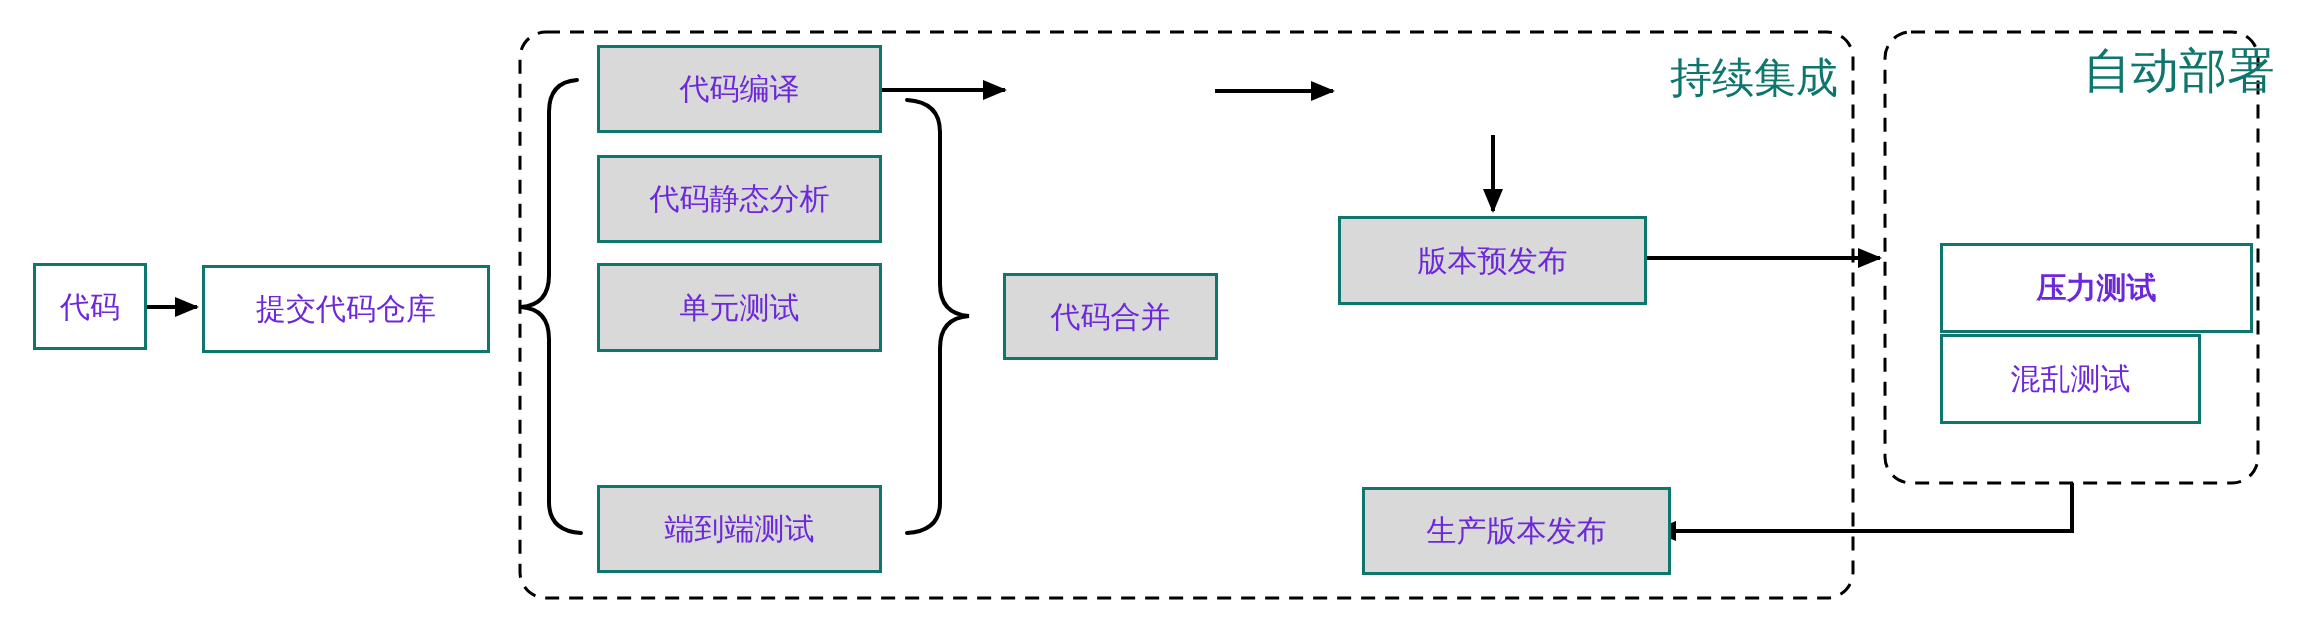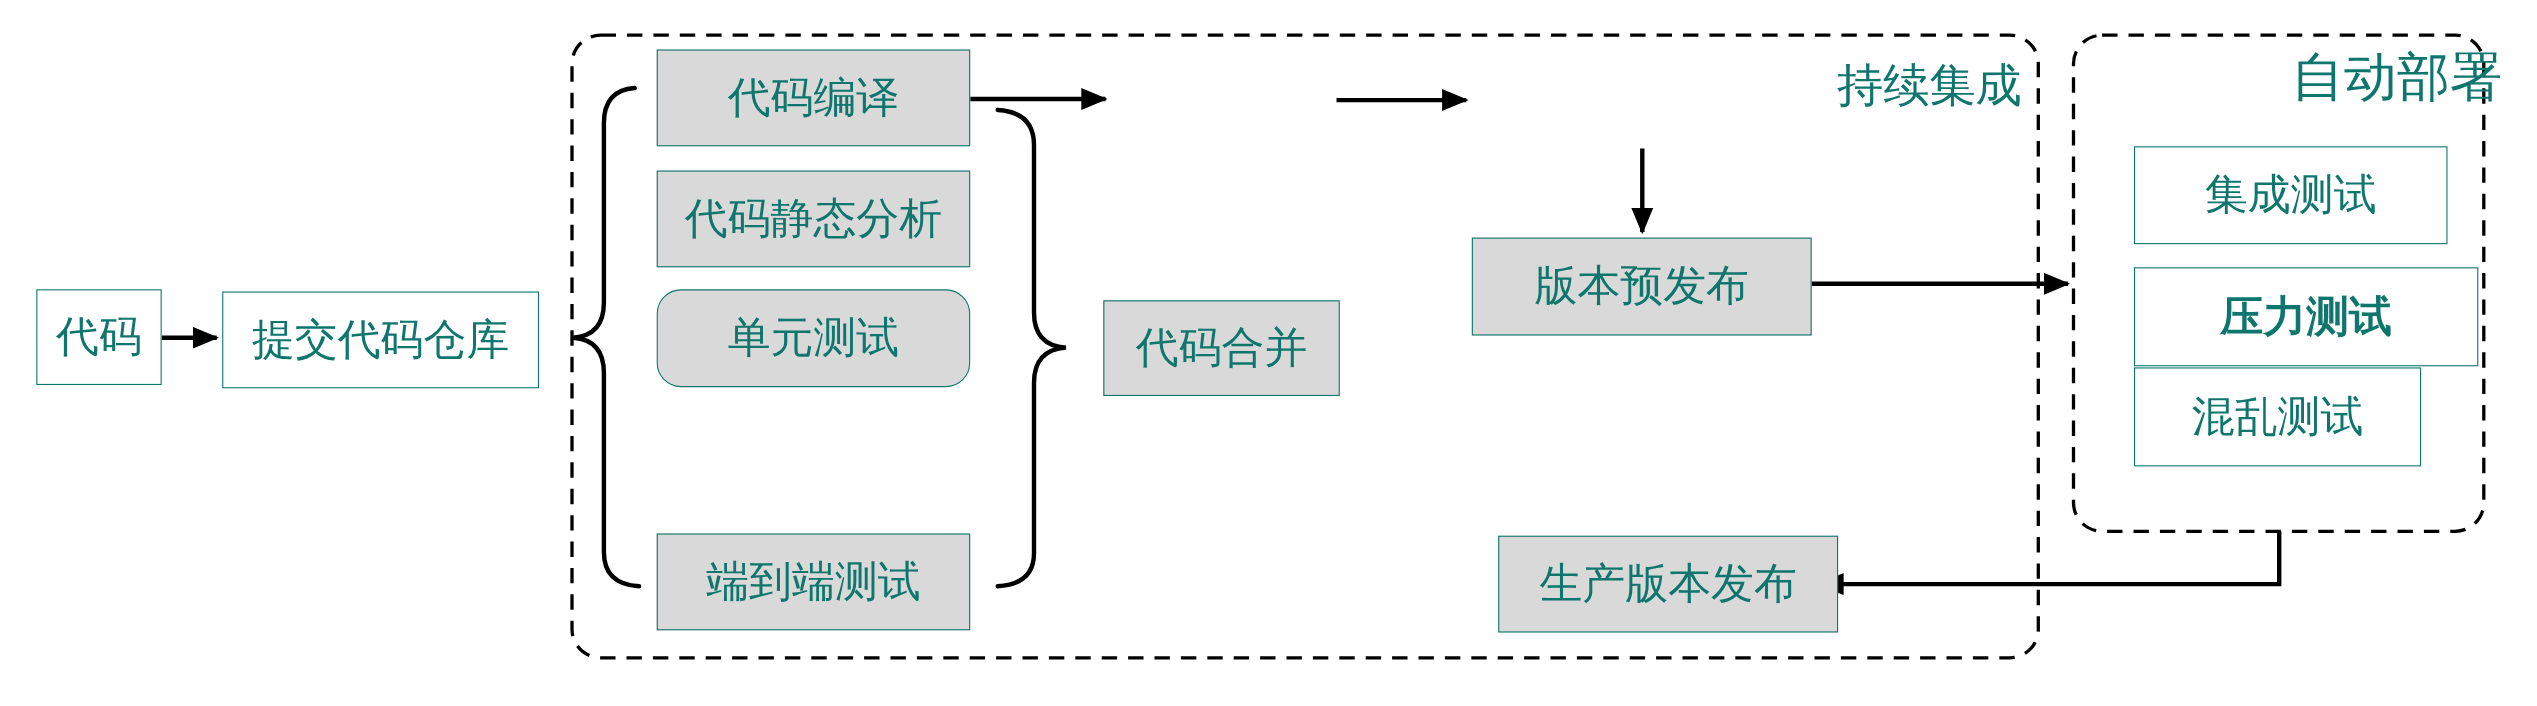"代码编译" .node { border: 1px solid #0f766e -> 3px solid #0f766e; color: #0f766e -> #6d28d9; font-size: 39px -> 30px }
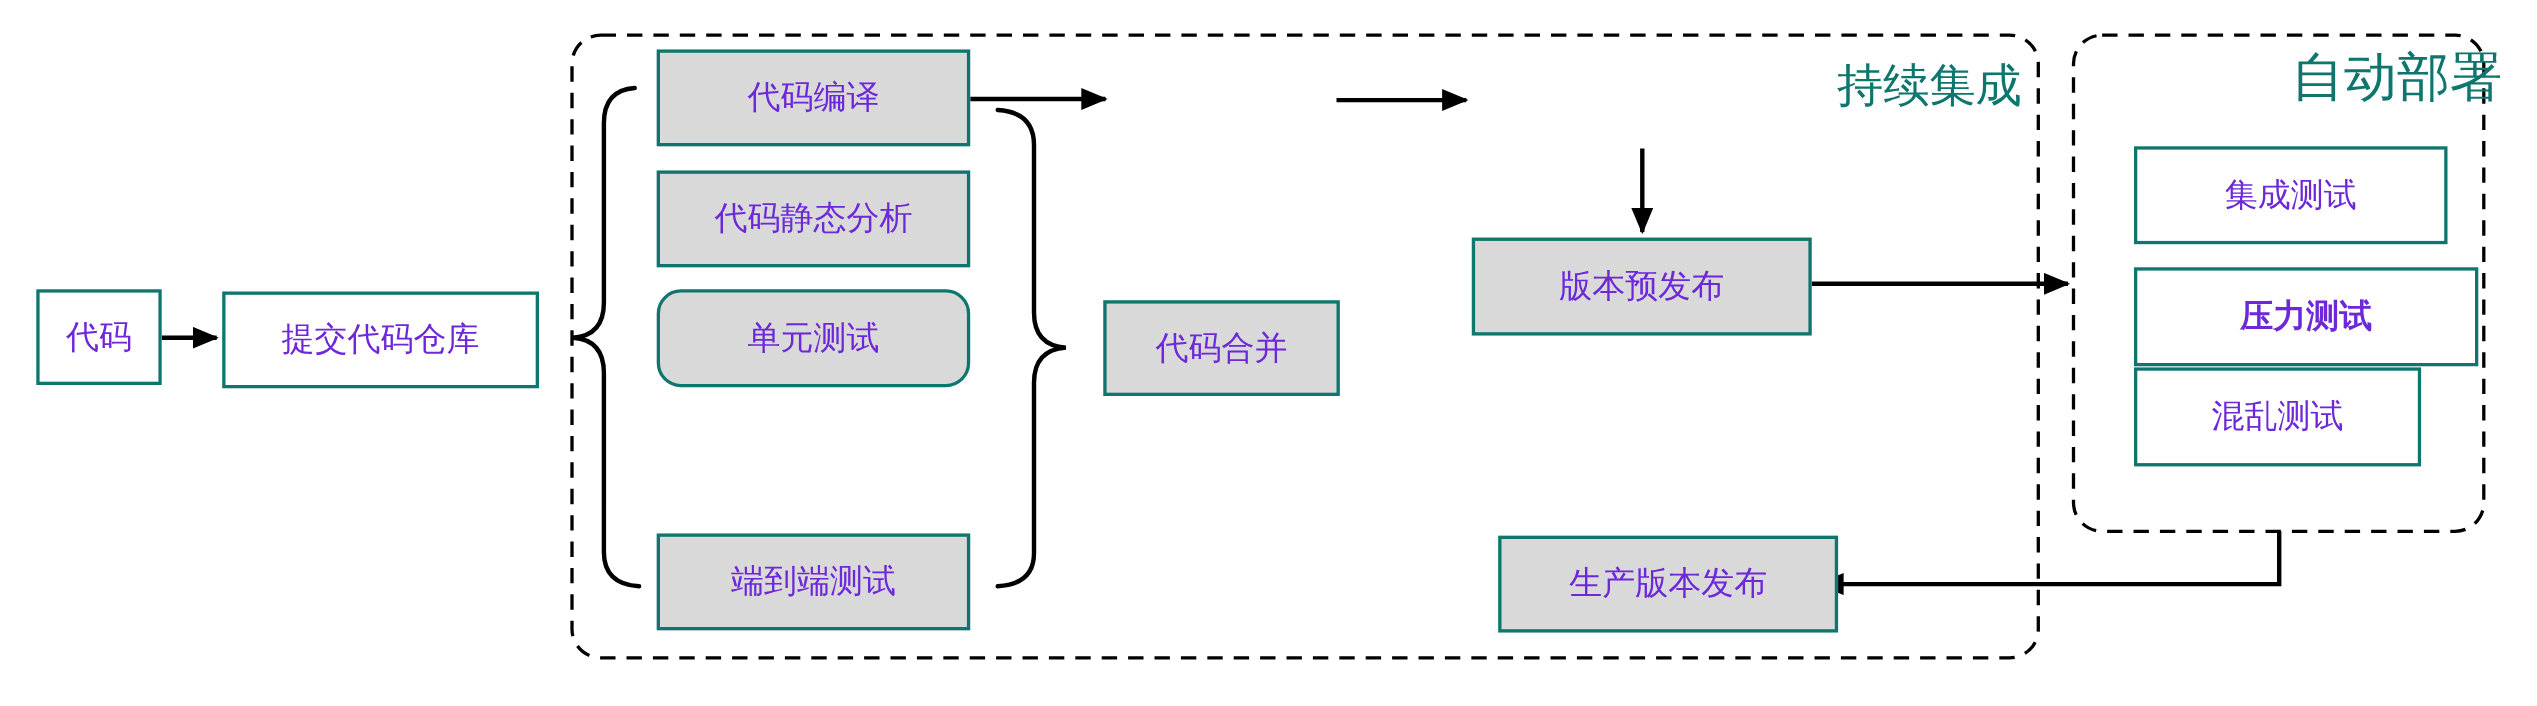"集成测试" div.node { html: <div>集成测试</div> -> none }
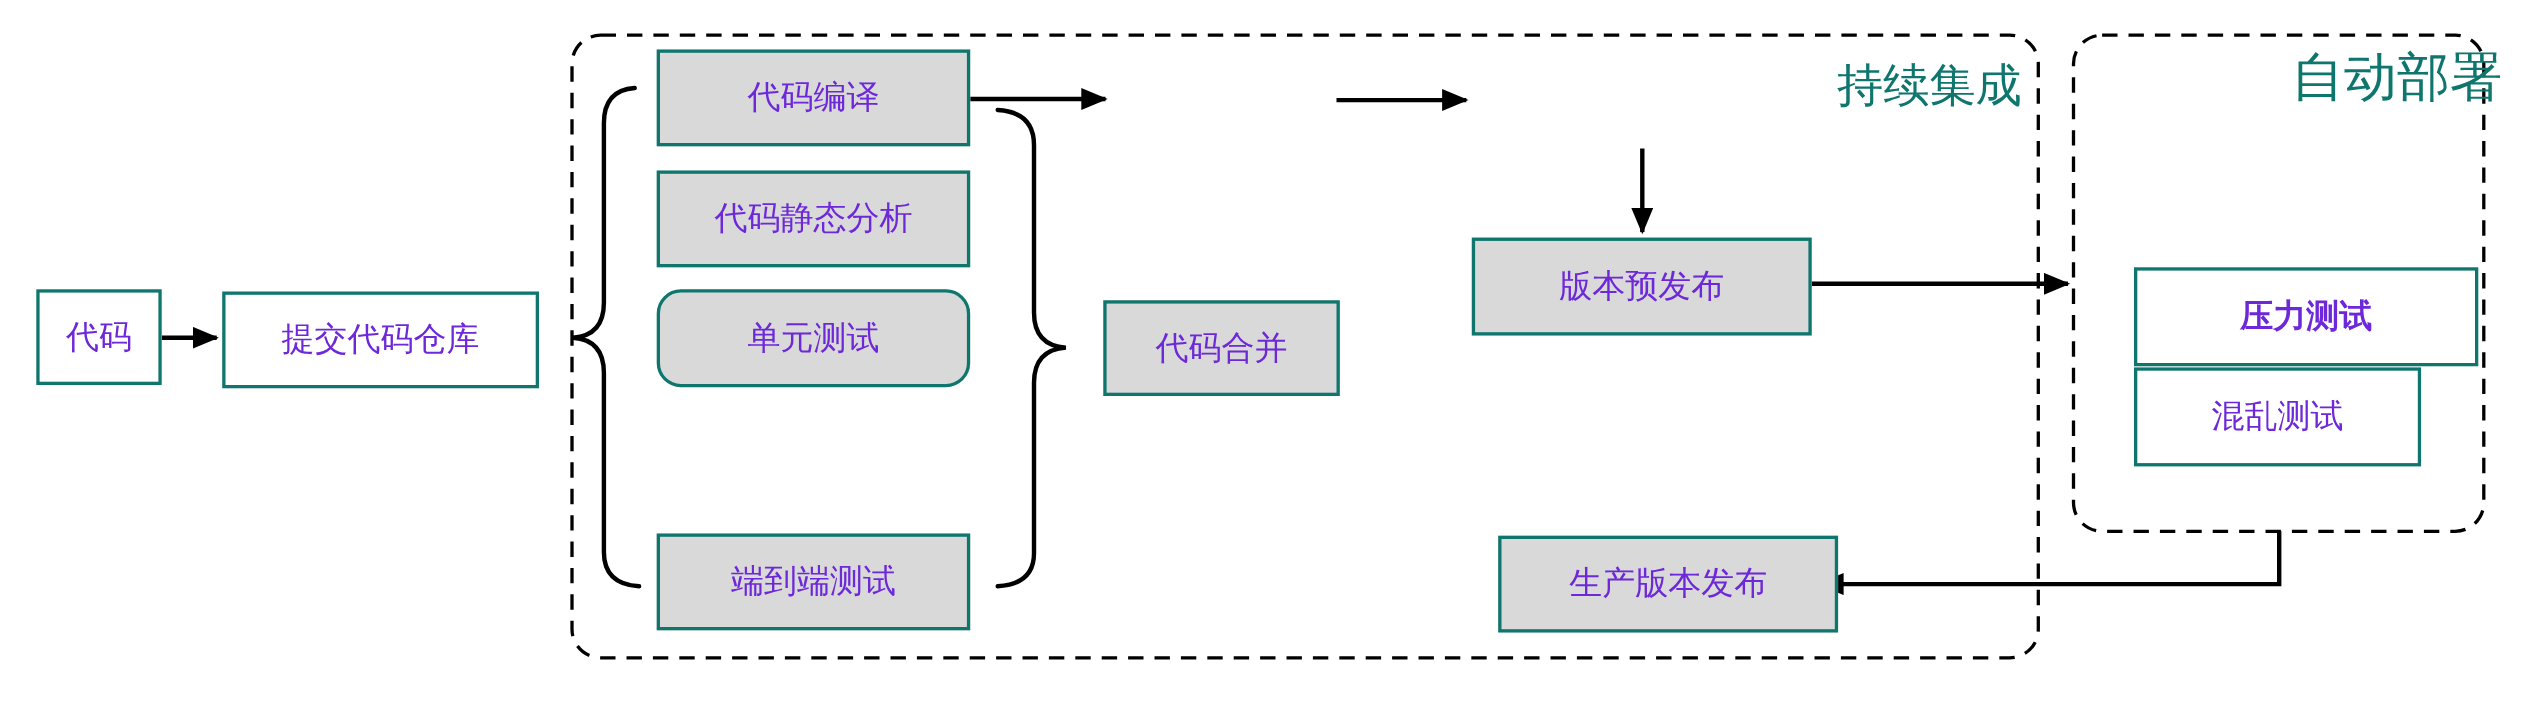"单元测试" div.node { border-radius: 22px -> none }
